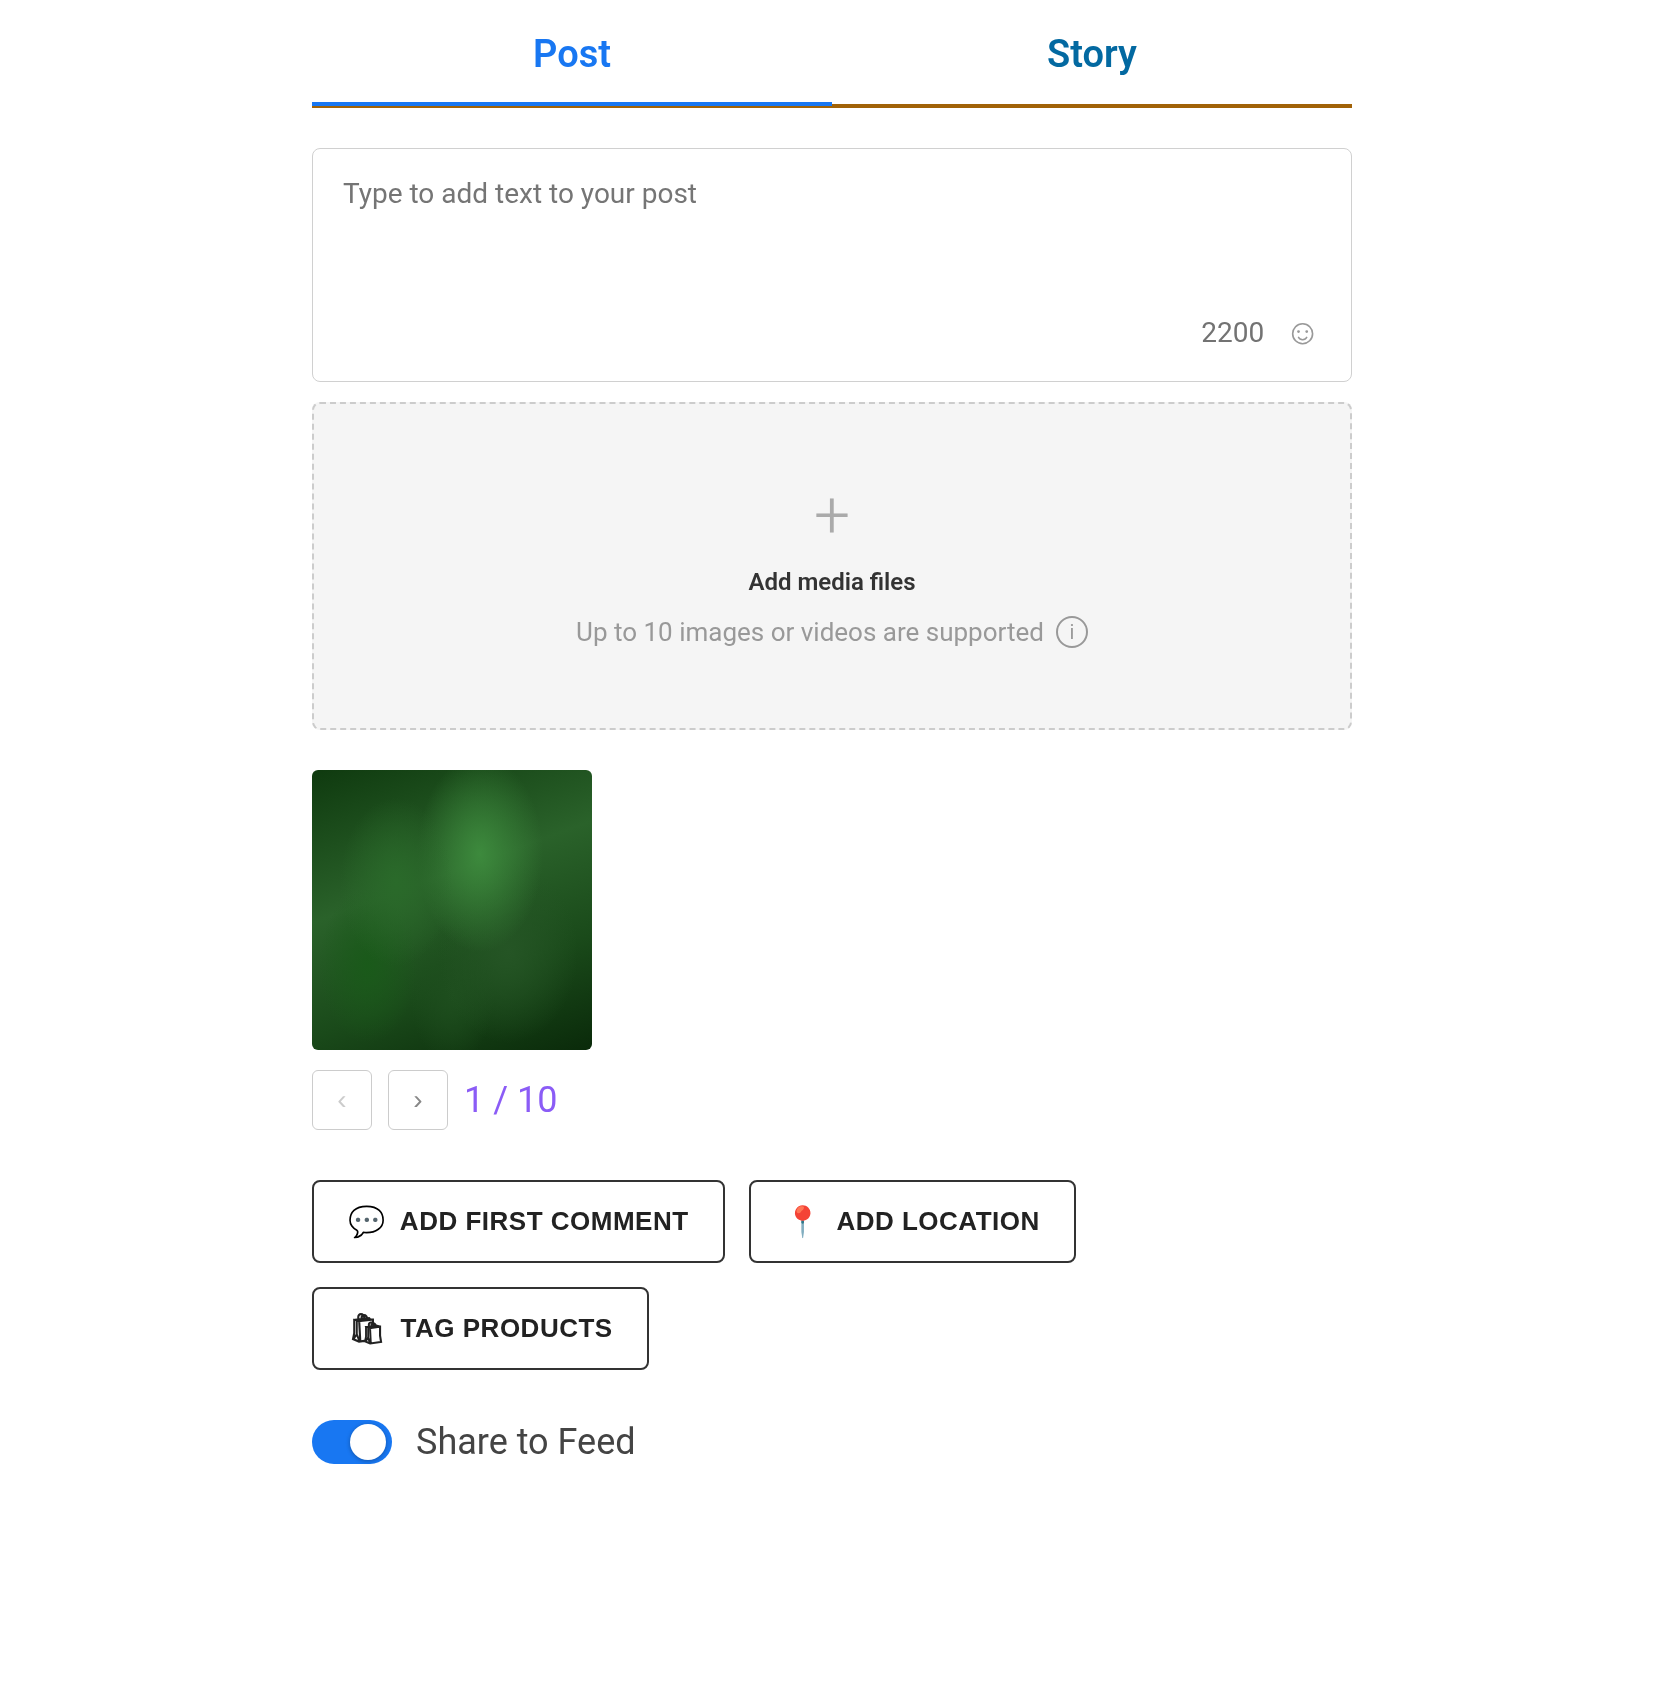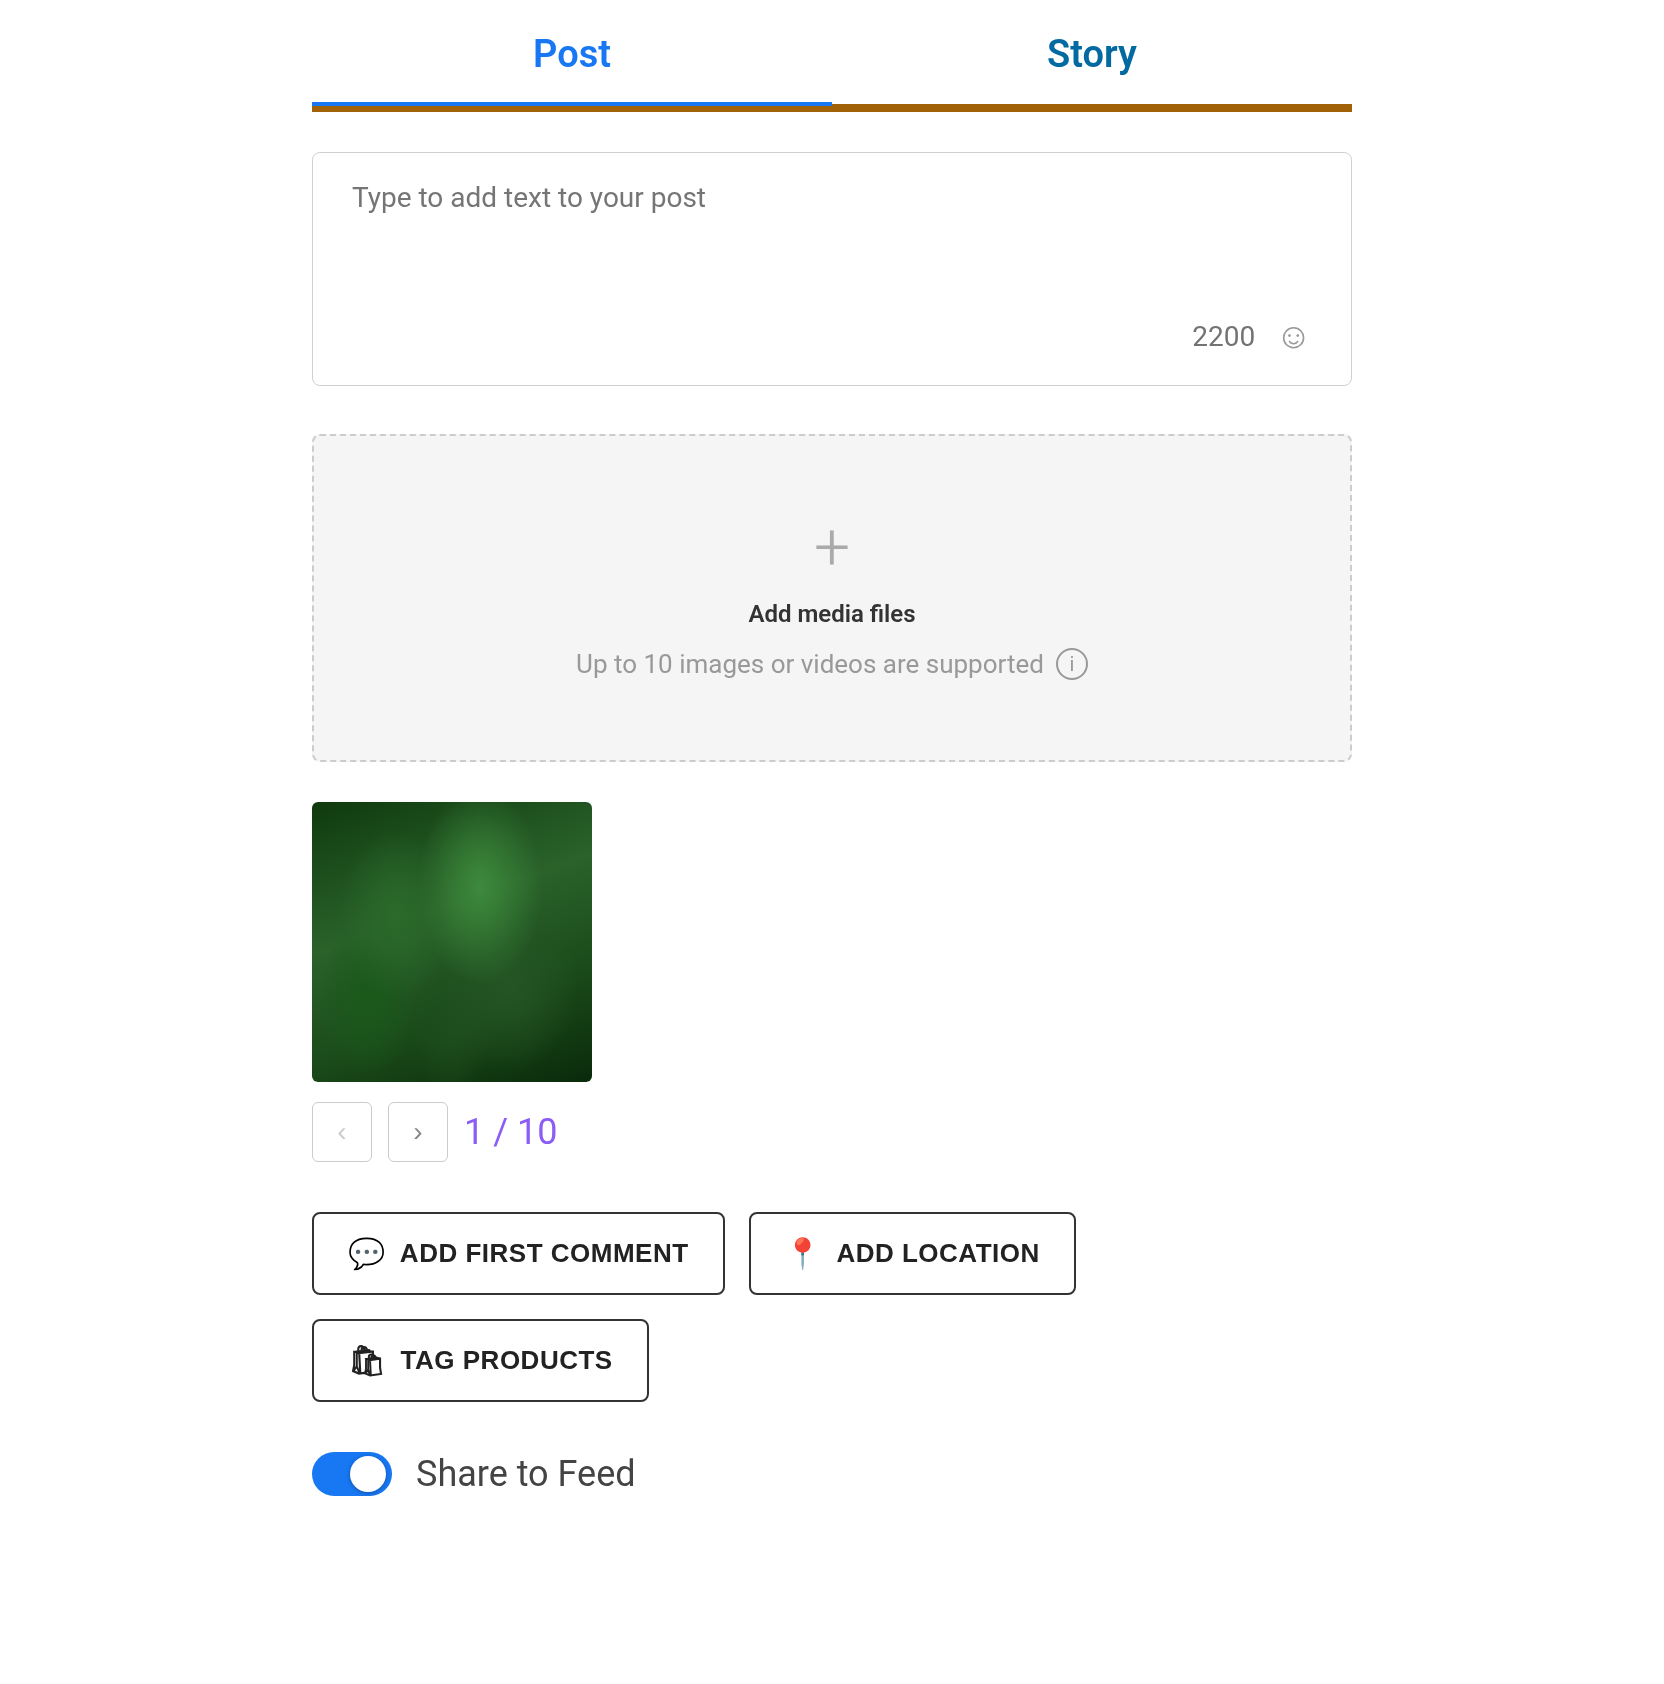"Post" .tabs { border-bottom: 8px solid #a16207 -> 4px solid #a16207 }
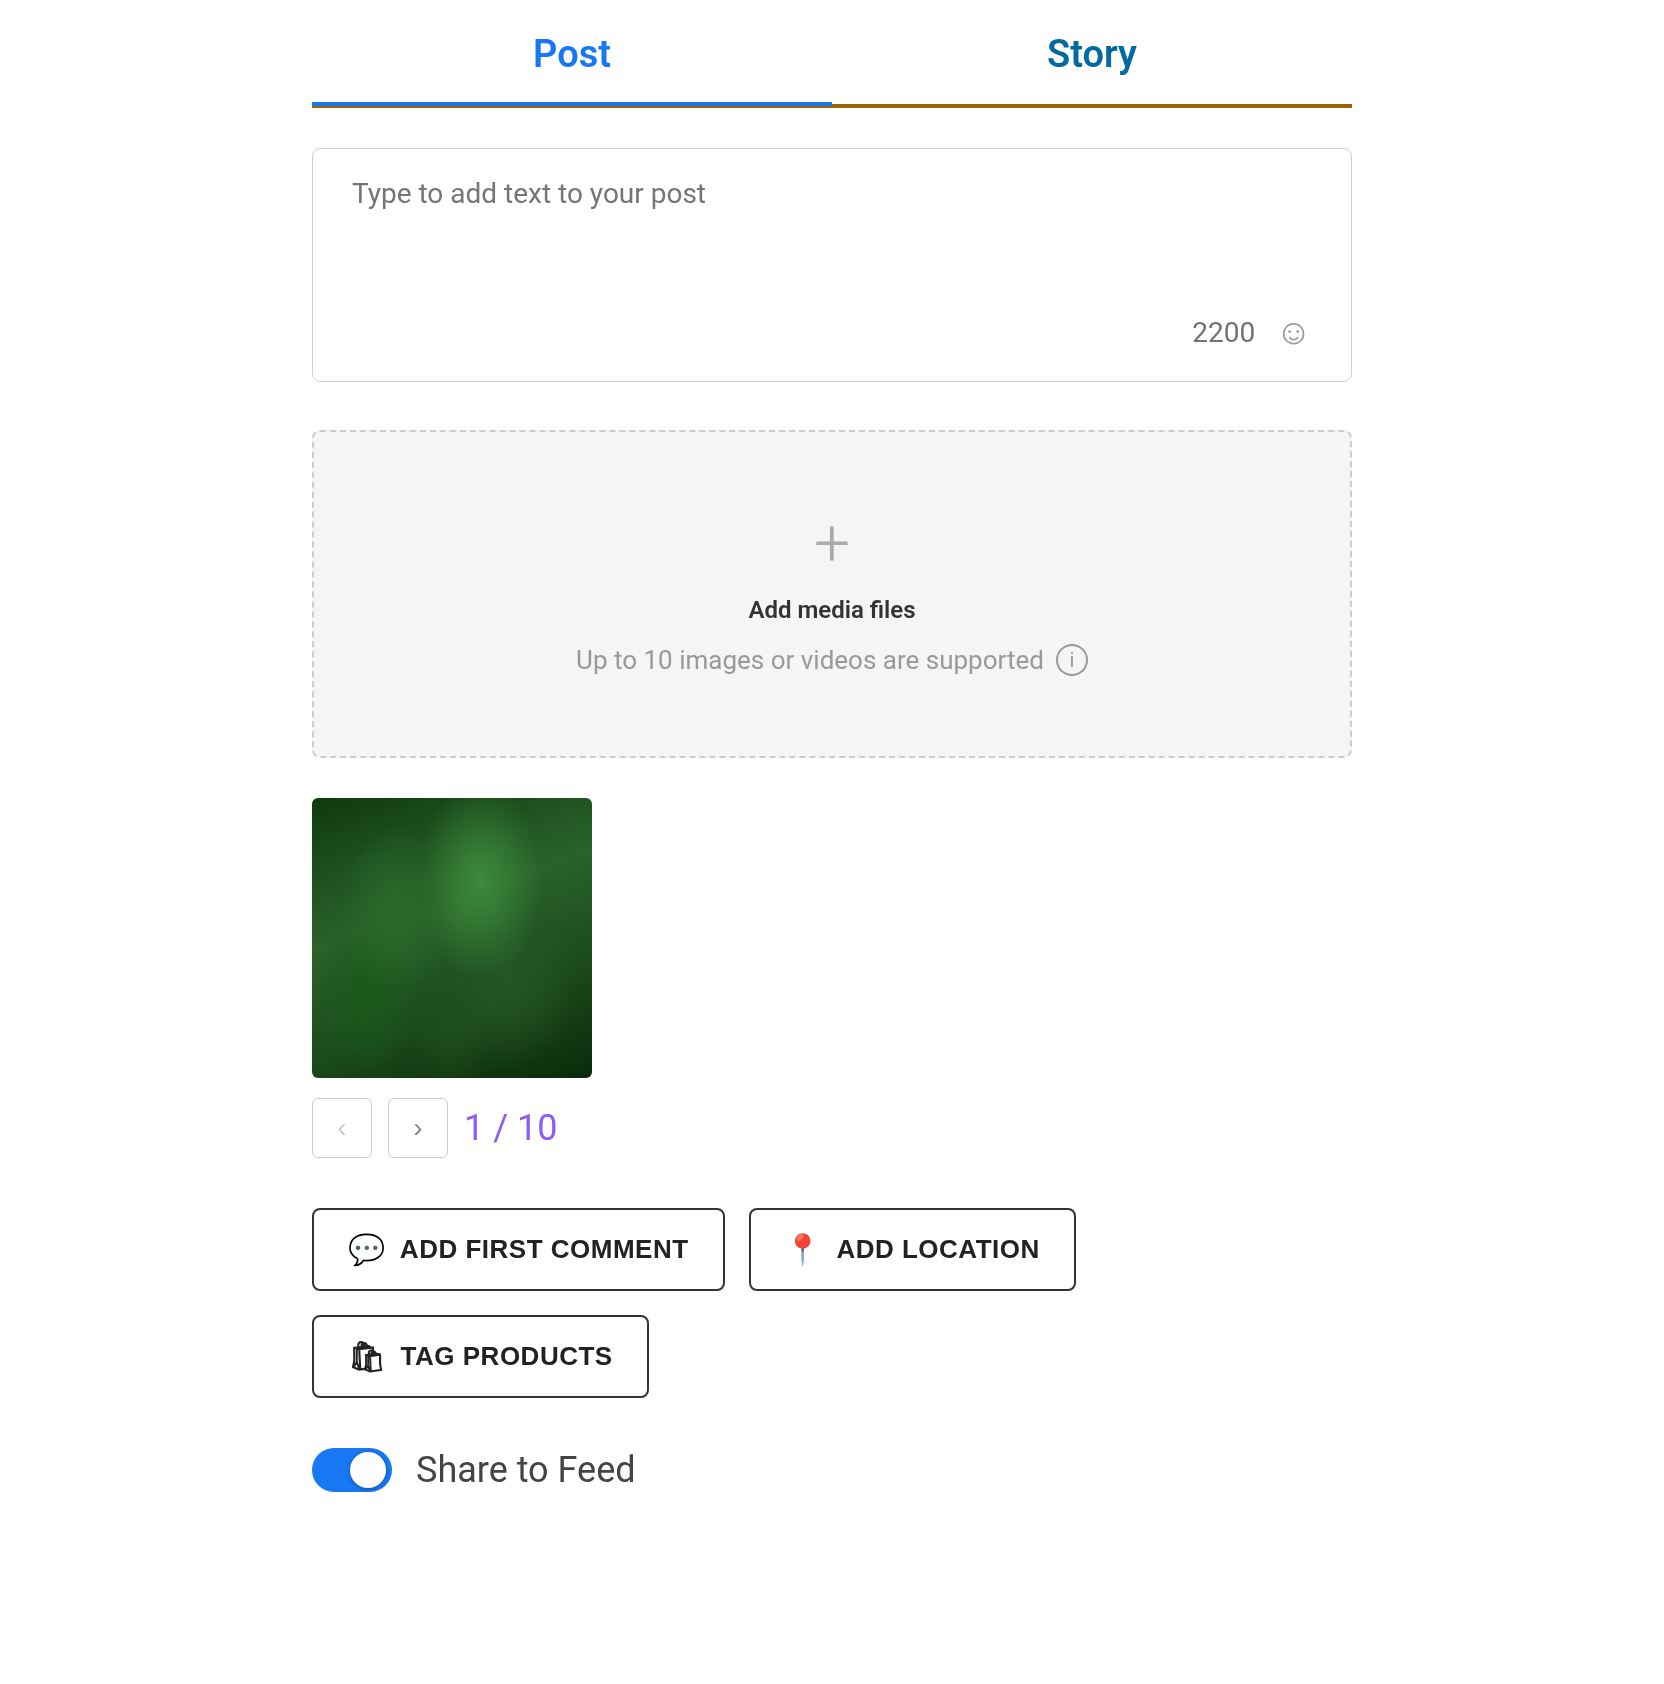"Type to add text to" .post-textarea-wrapper { margin-bottom: 48px -> 20px; padding: 28px 39px -> 28px 30px }
